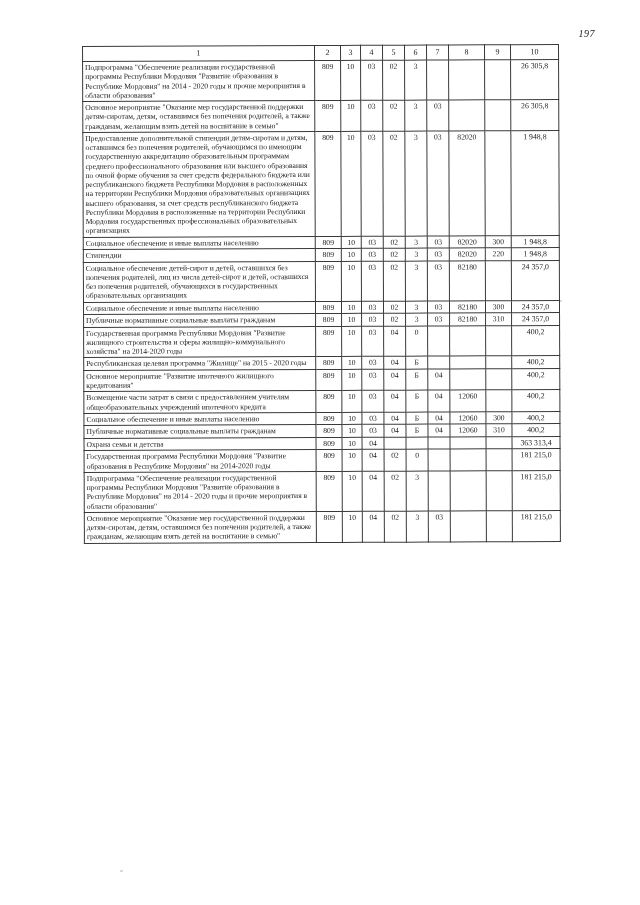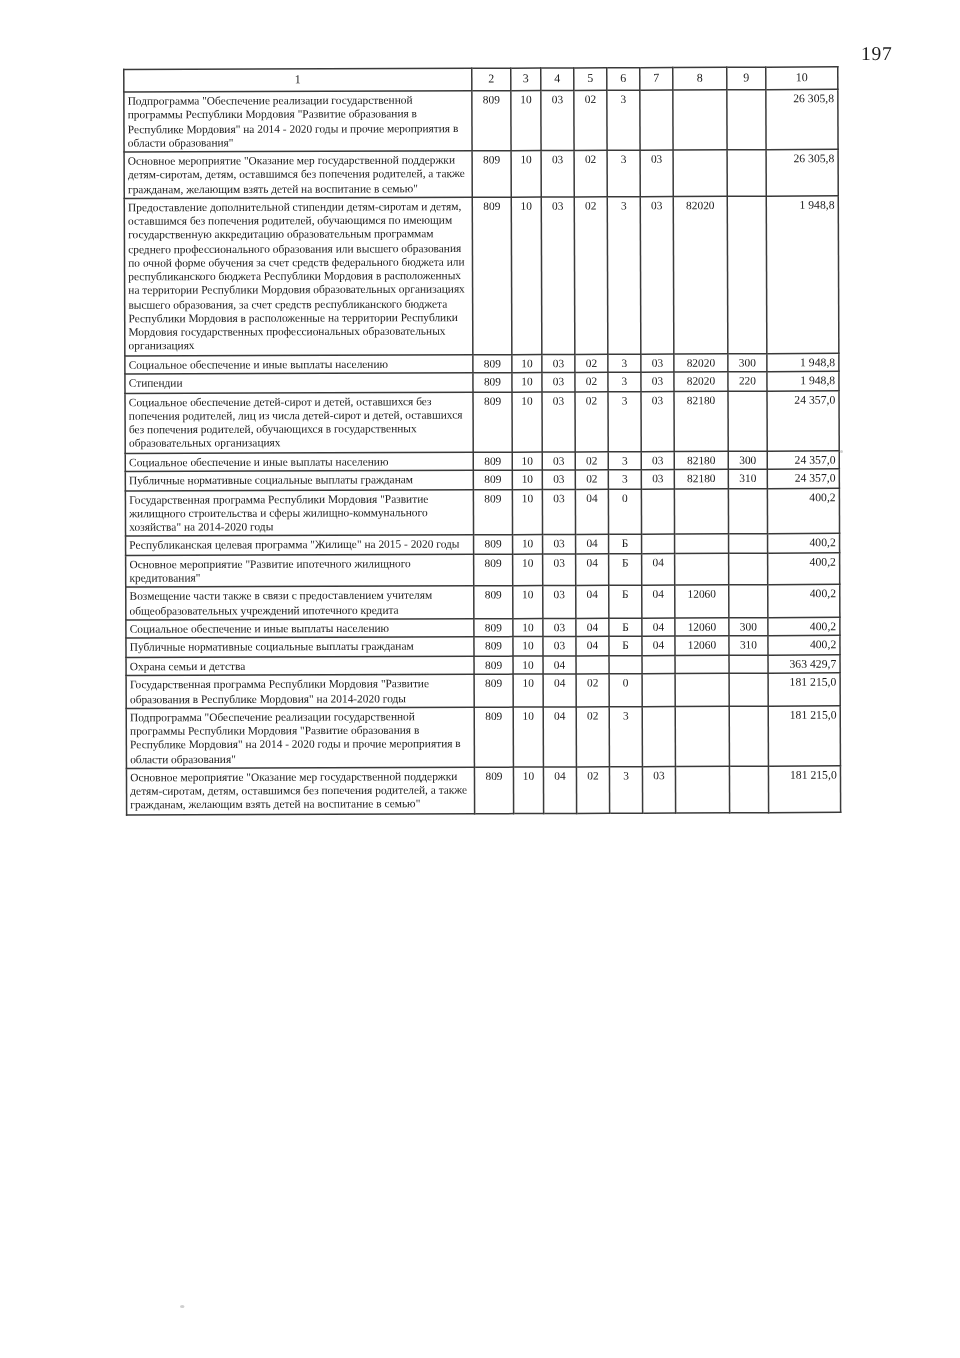"197" .page-number { font-size: 13px -> 10px; font-style: none -> italic }
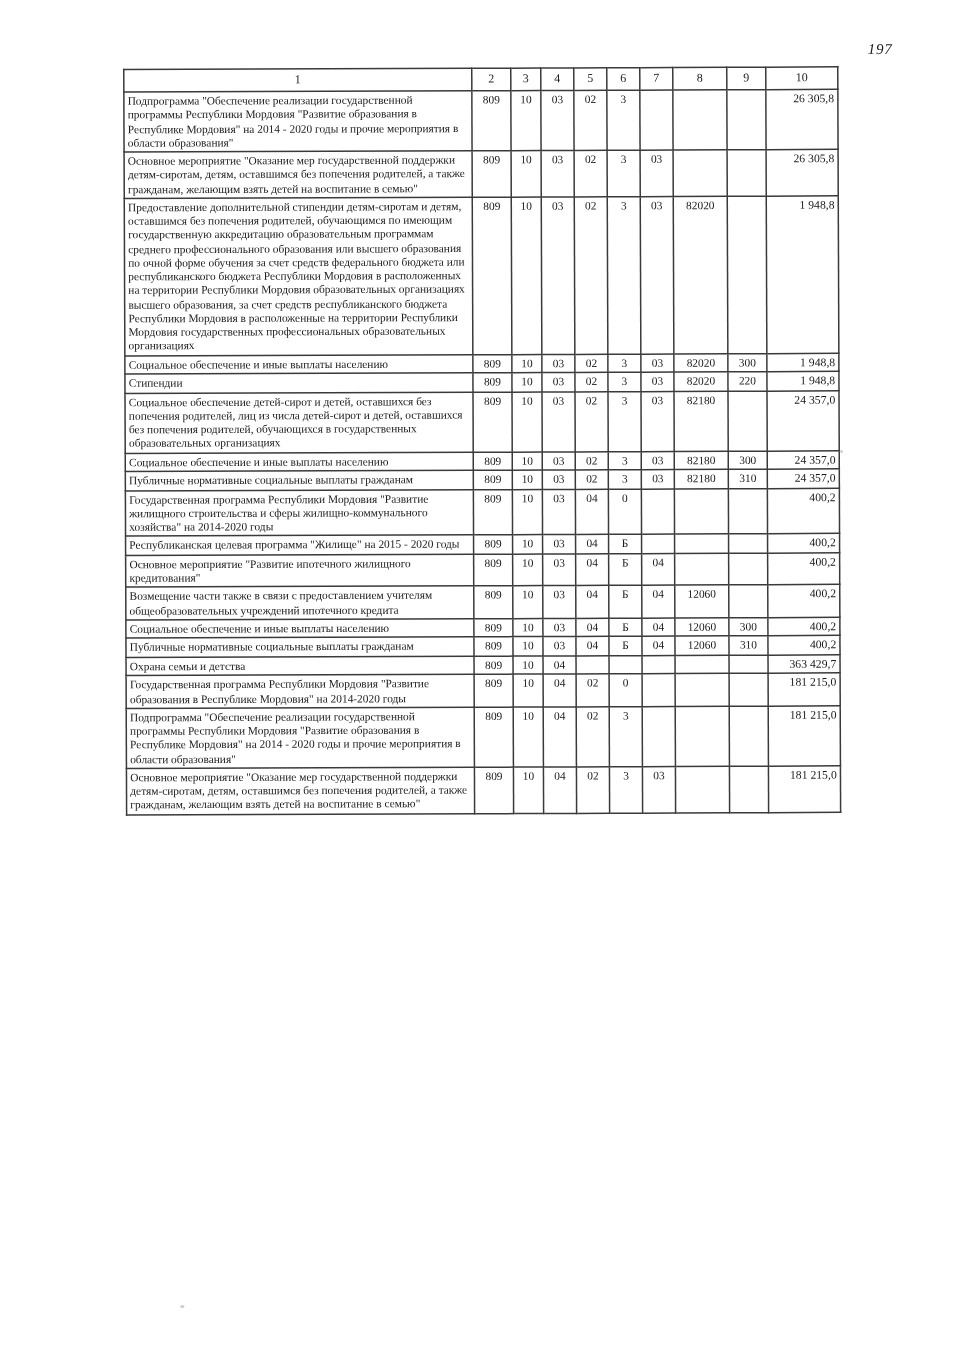"26 305,8" td.c-sum { text-align: right -> center }
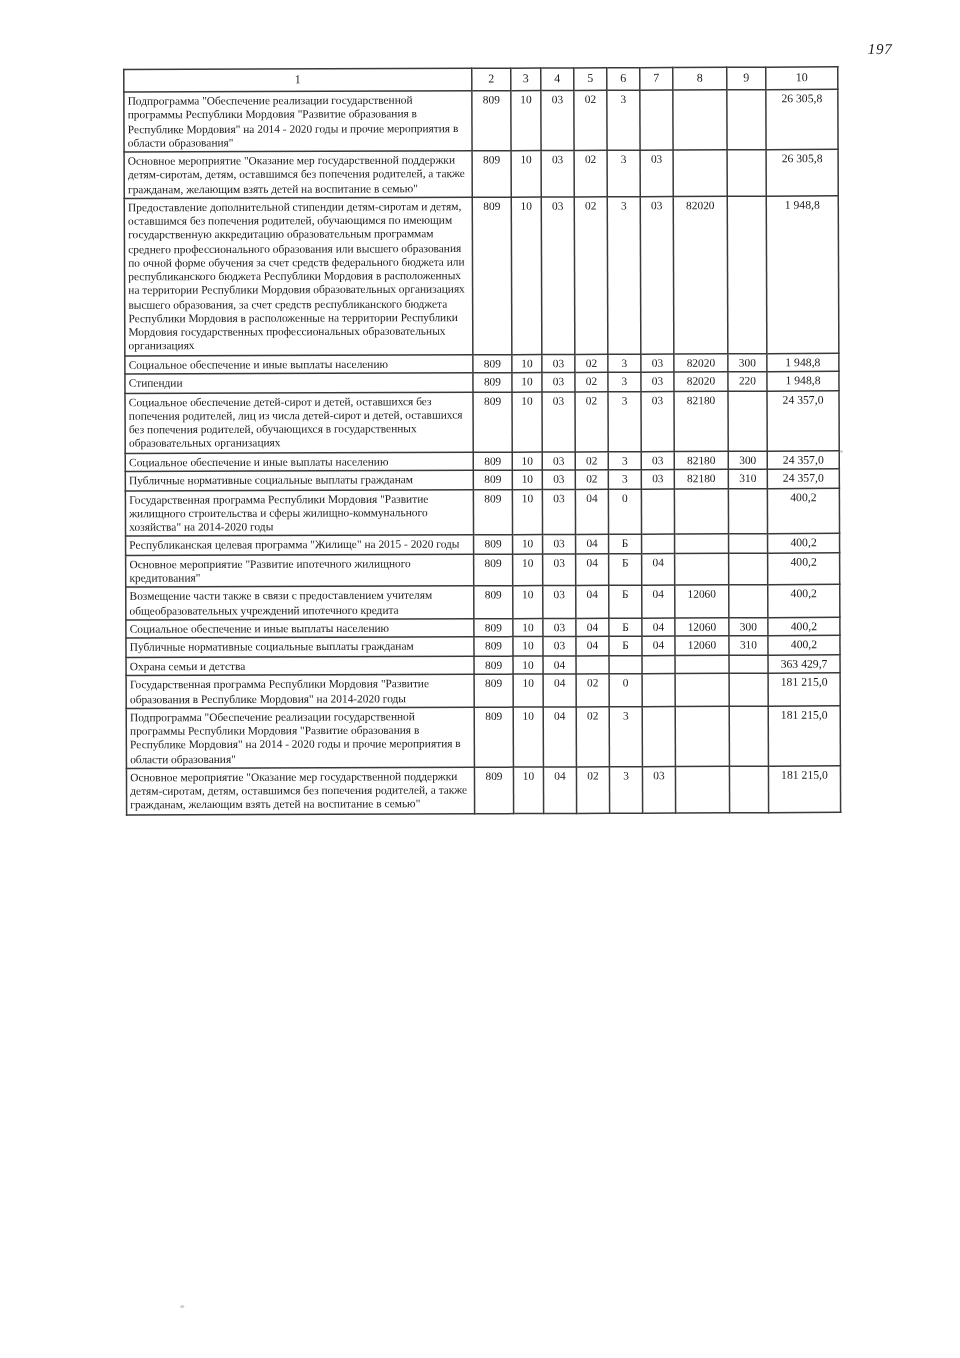"Возмещение части также в связи" span.name-text { text: также -> затрат }
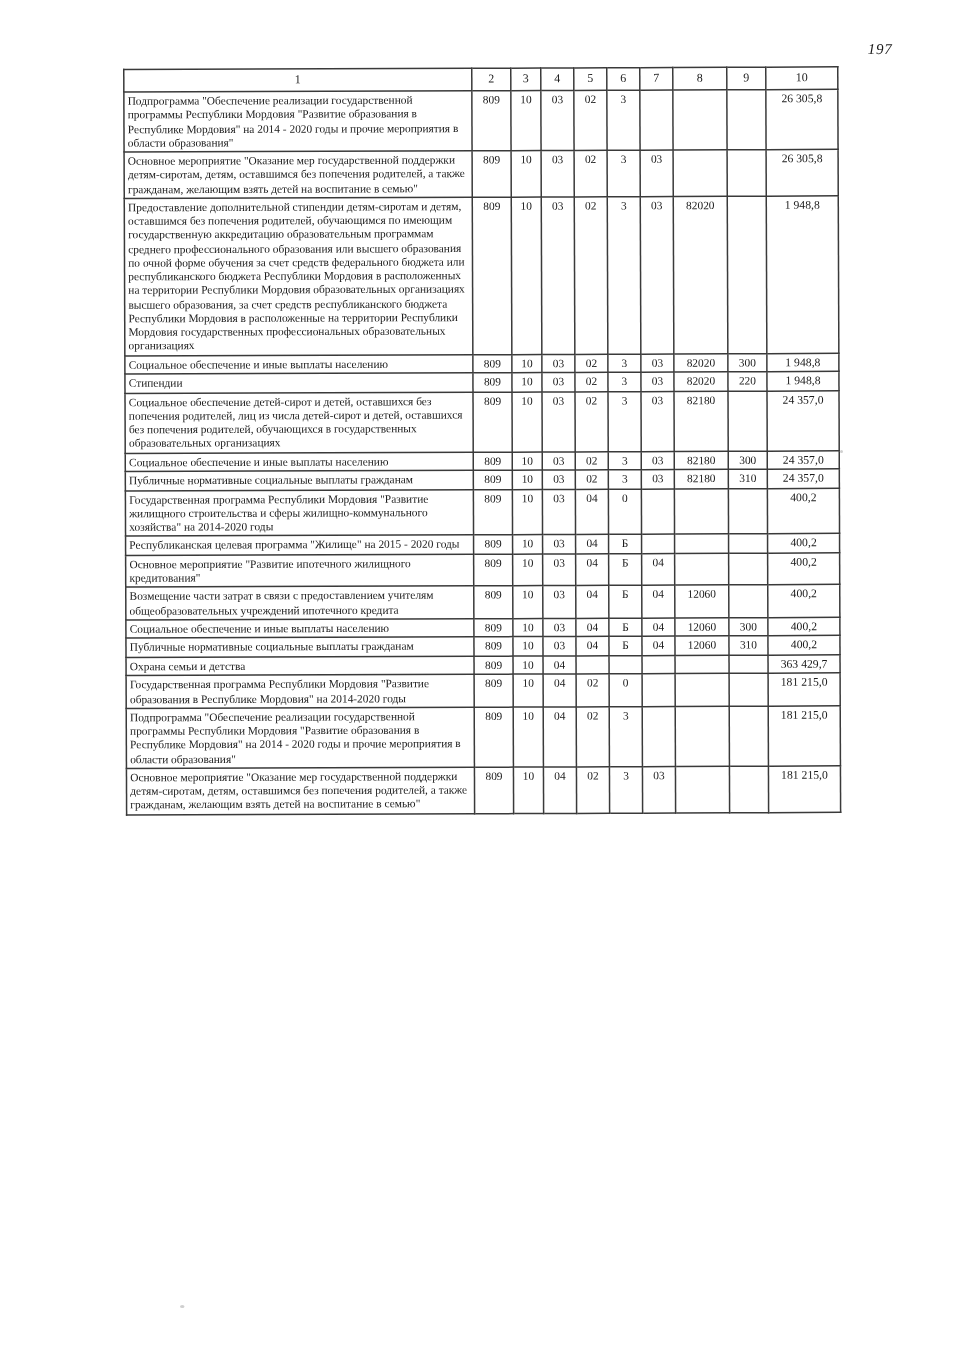"363 429,7" td.c-sum { text: 363 429,7 -> 363 313,4 }
